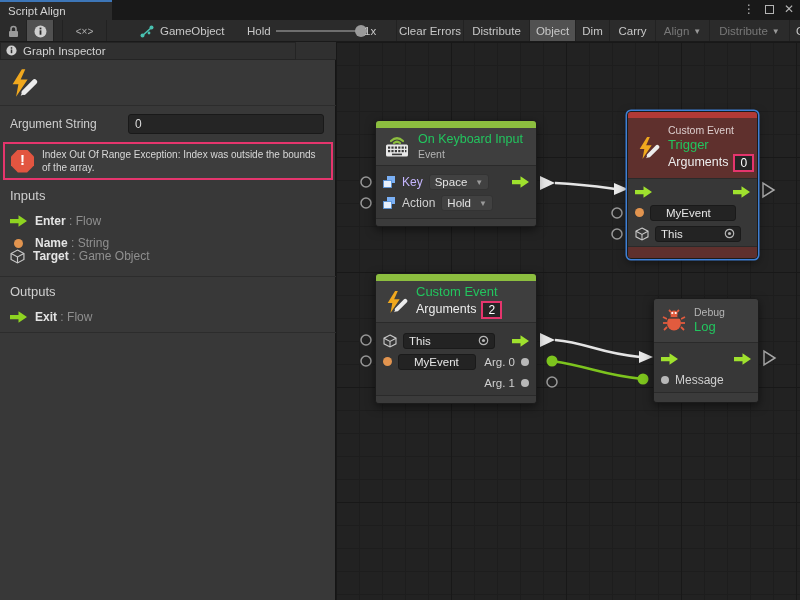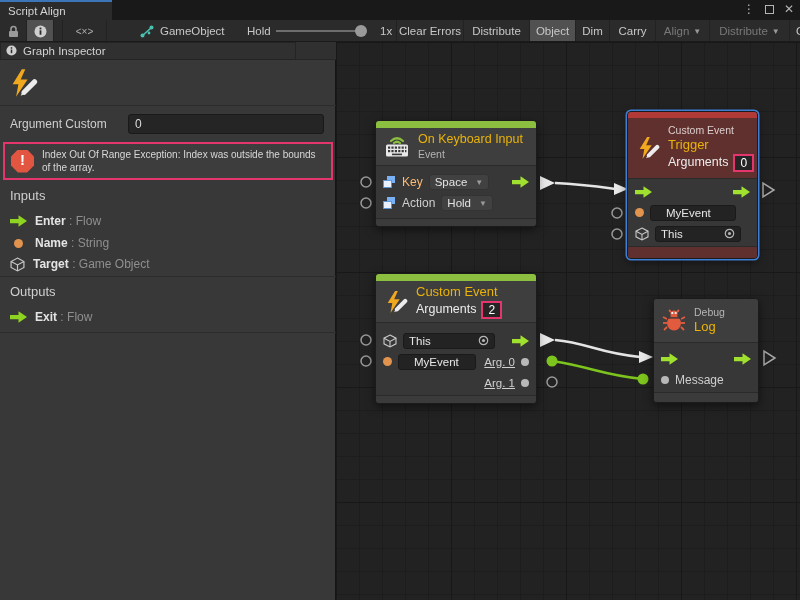"1x" div.tb-label { left: 380px -> 364px }
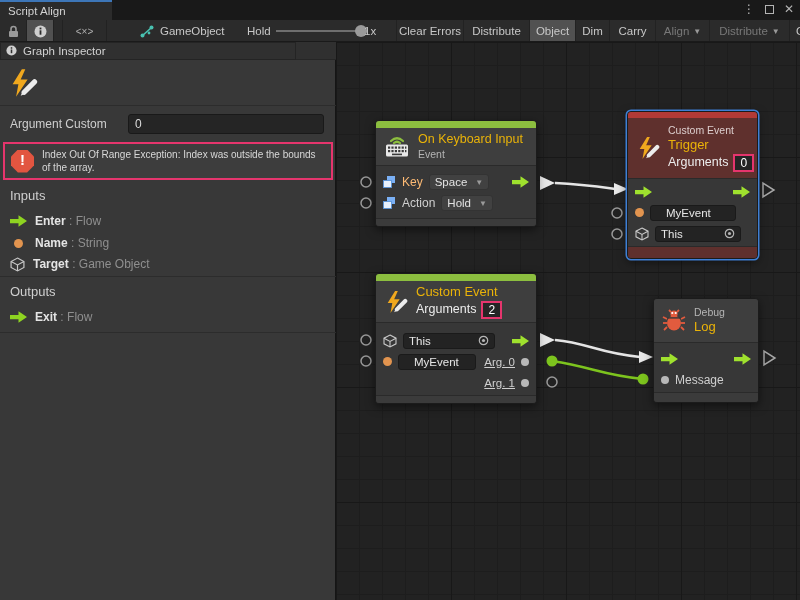"Argument Custom" label { text: Custom -> String }
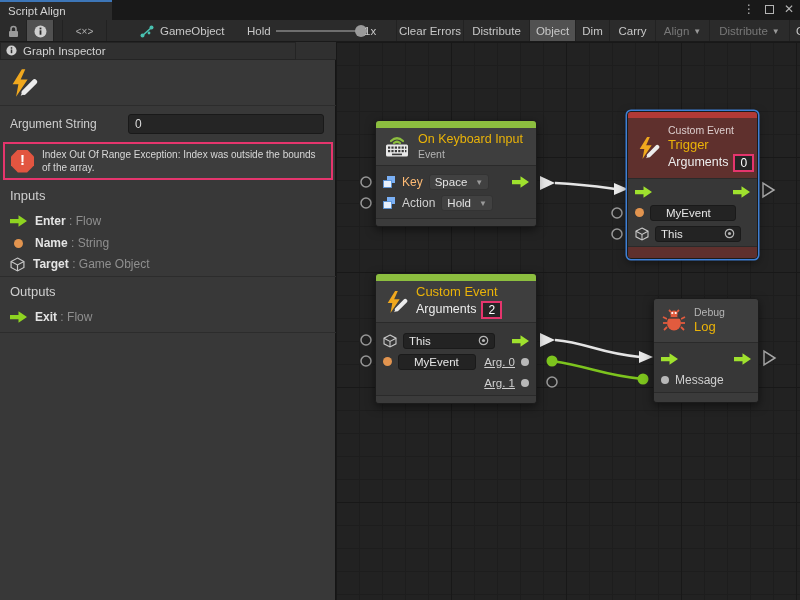"On Keyboard Input" .ntitle { color: #eab308 -> #22c55e }
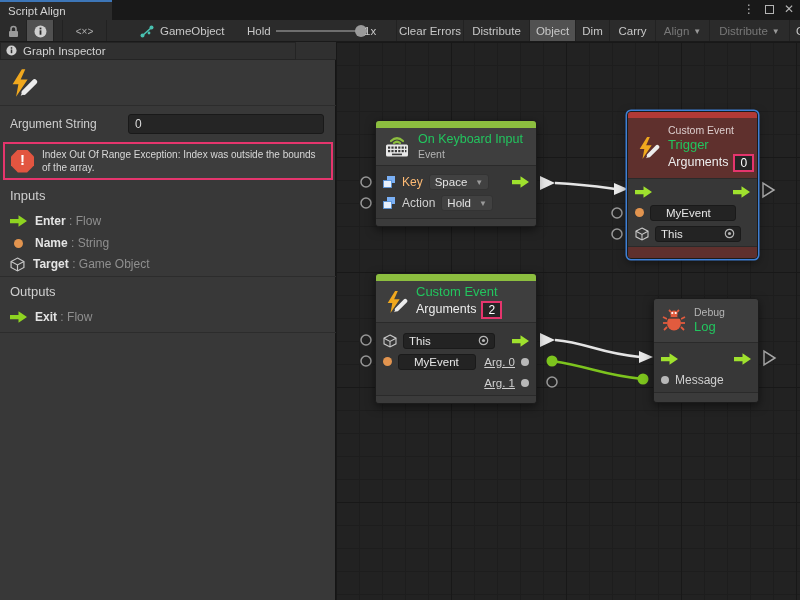"Key" span { color: #fdba74 -> #c4b5fd }
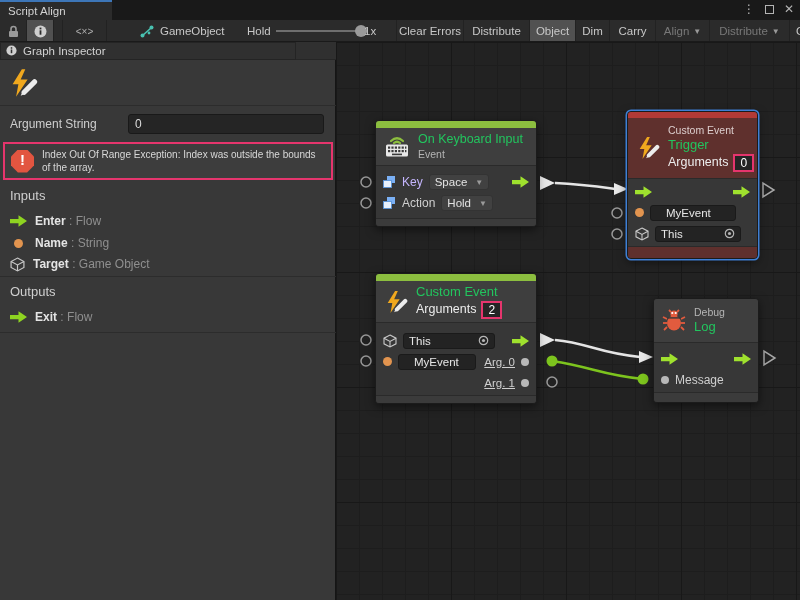"Target : Game Object" div.port-row { top: 213px -> 205px }
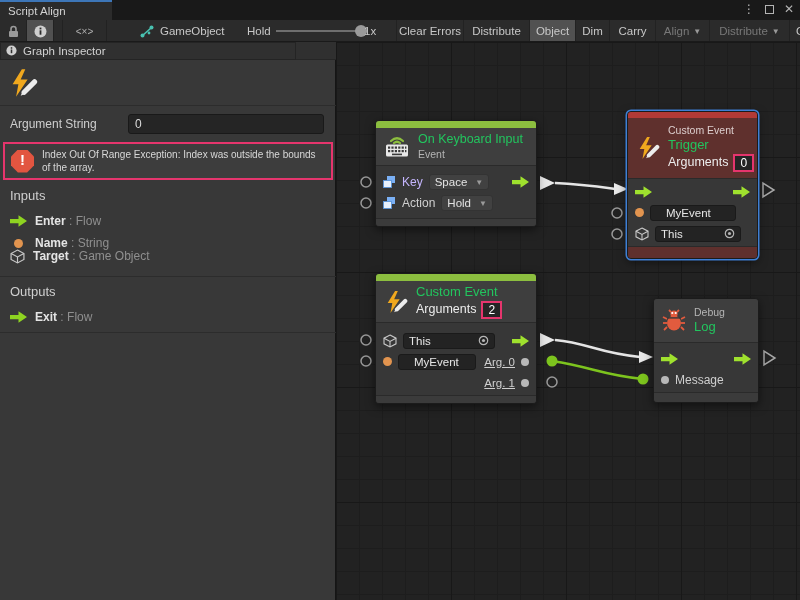"Arg. 0" .push { text-decoration: underline -> none }
